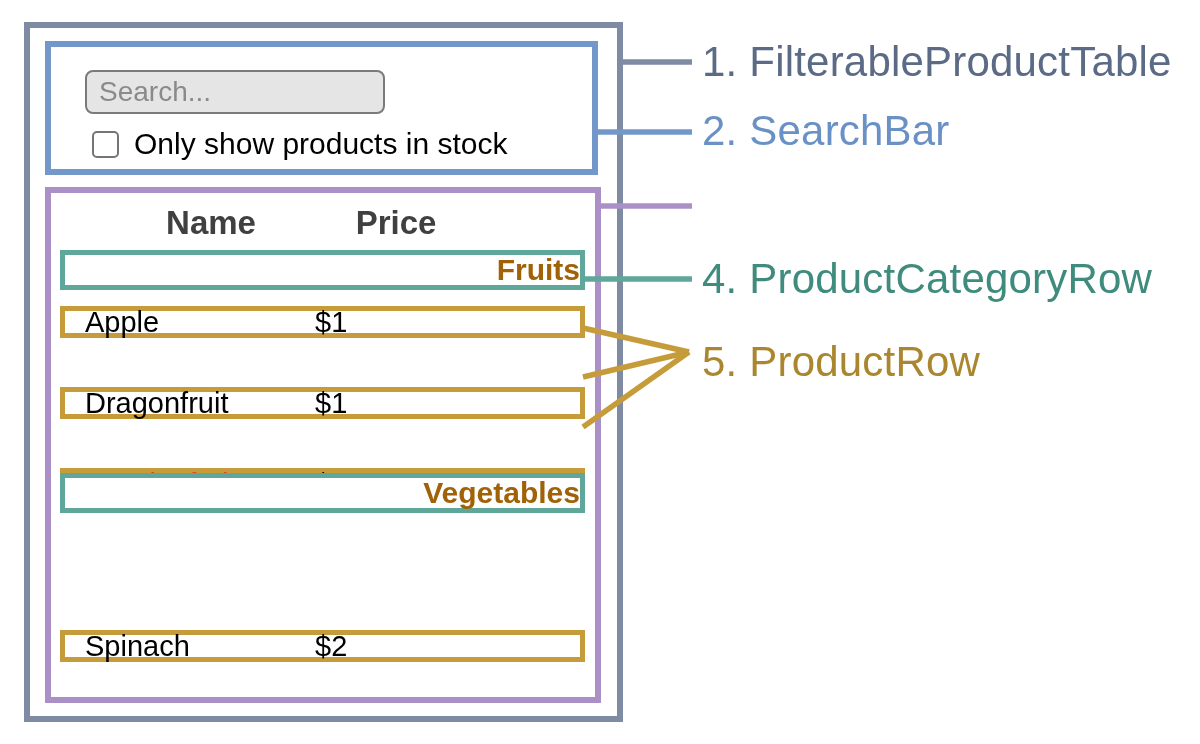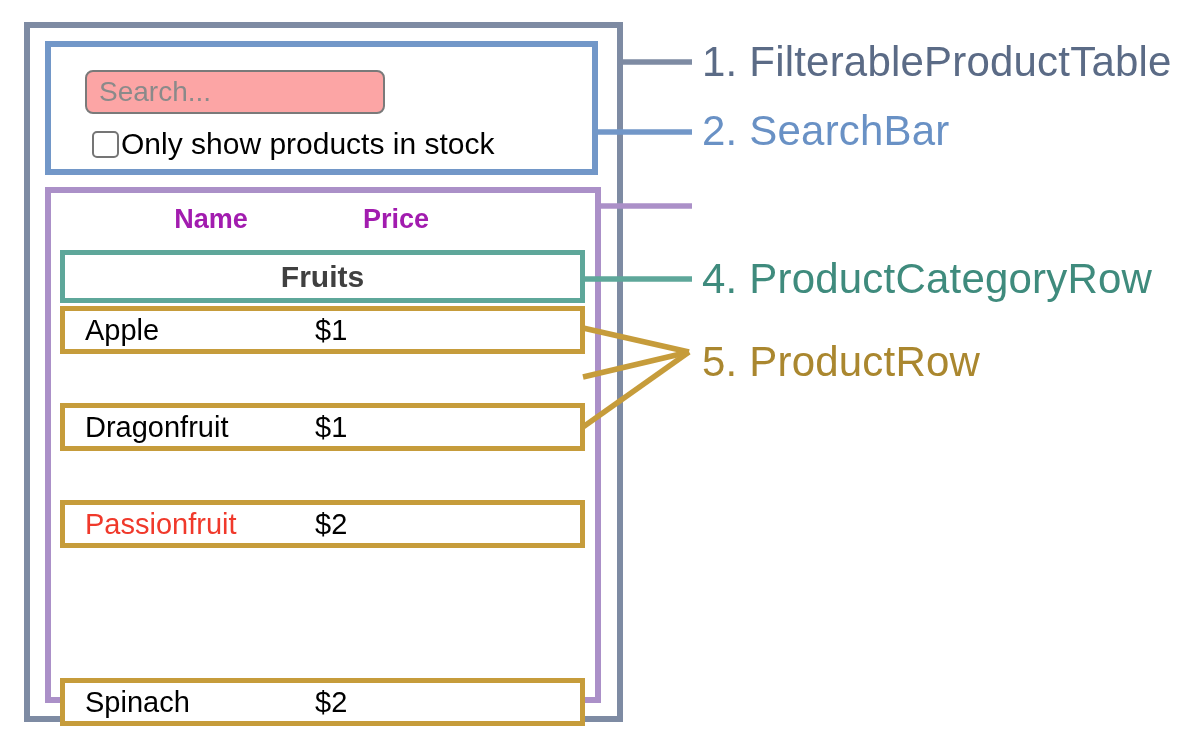"Search..." .search-input { background: #fca5a5 -> #e5e5e5 }
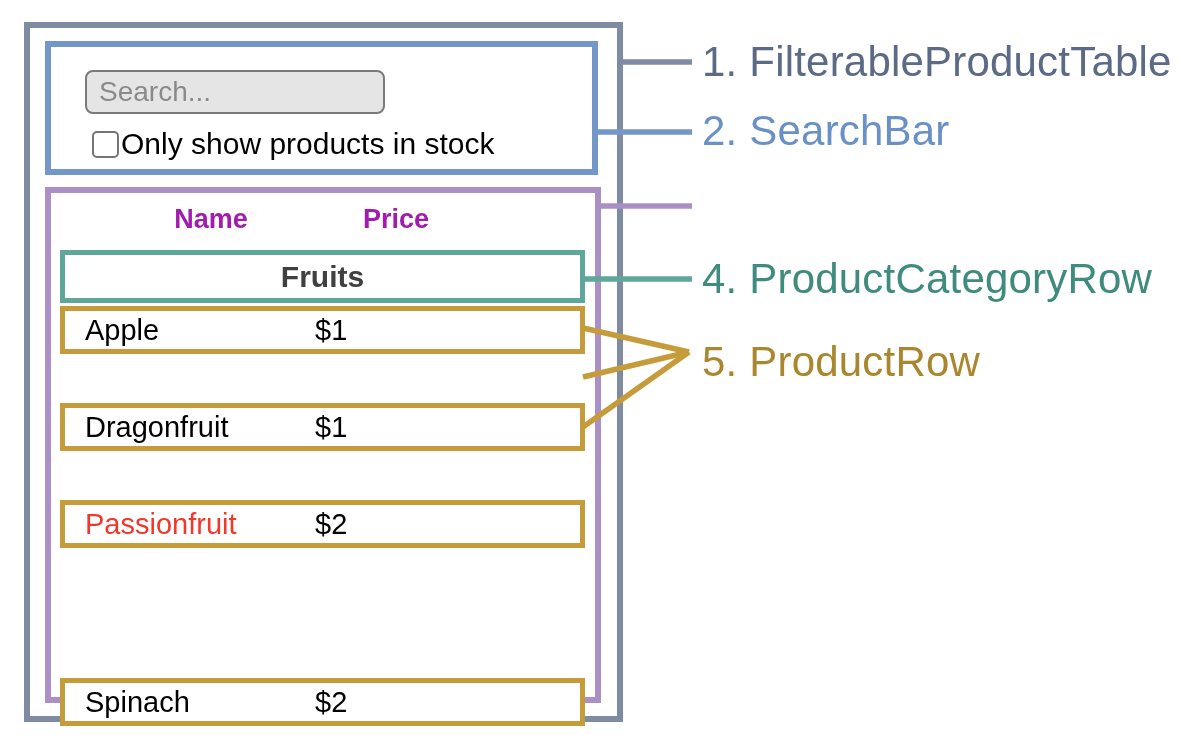"Only show products in stock" .checkbox-row { gap: 2px -> 15px }
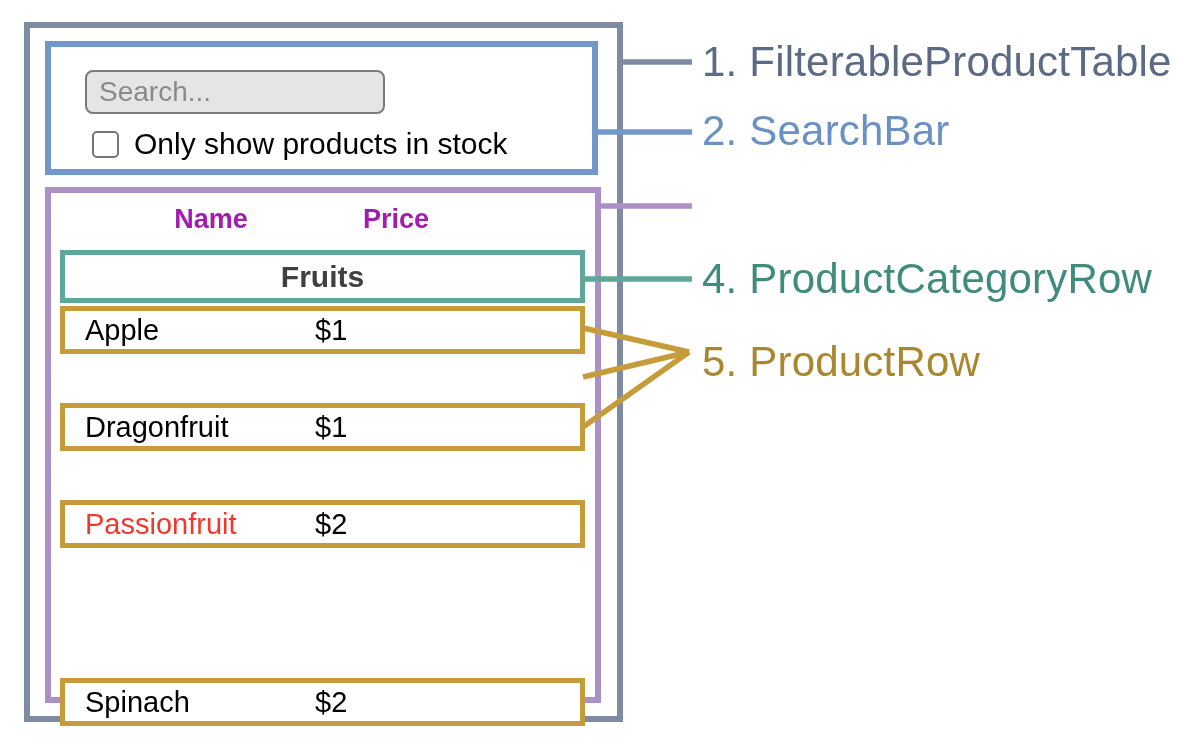"Name" .col-header { color: #a21caf -> #404040; font-size: 27px -> 33px }
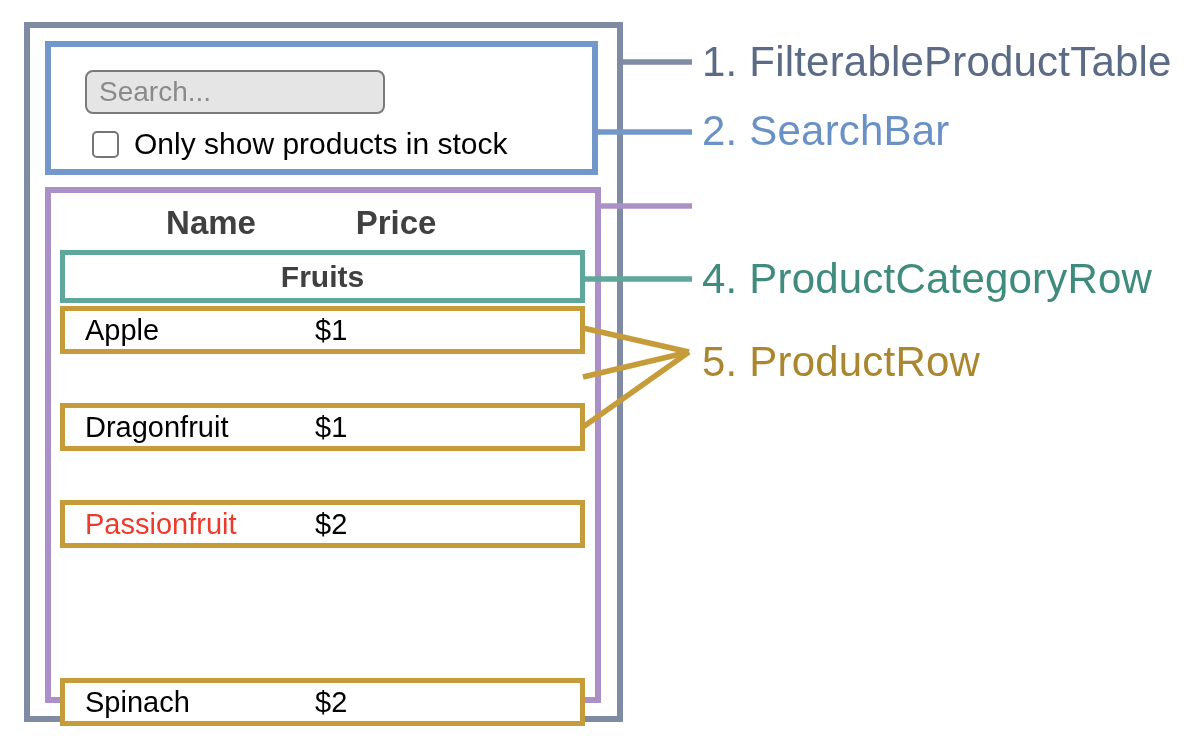"Fruits" .category-row { color: #404040 -> #a16207; height: 53px -> 40px; justify-content: center -> flex-end }
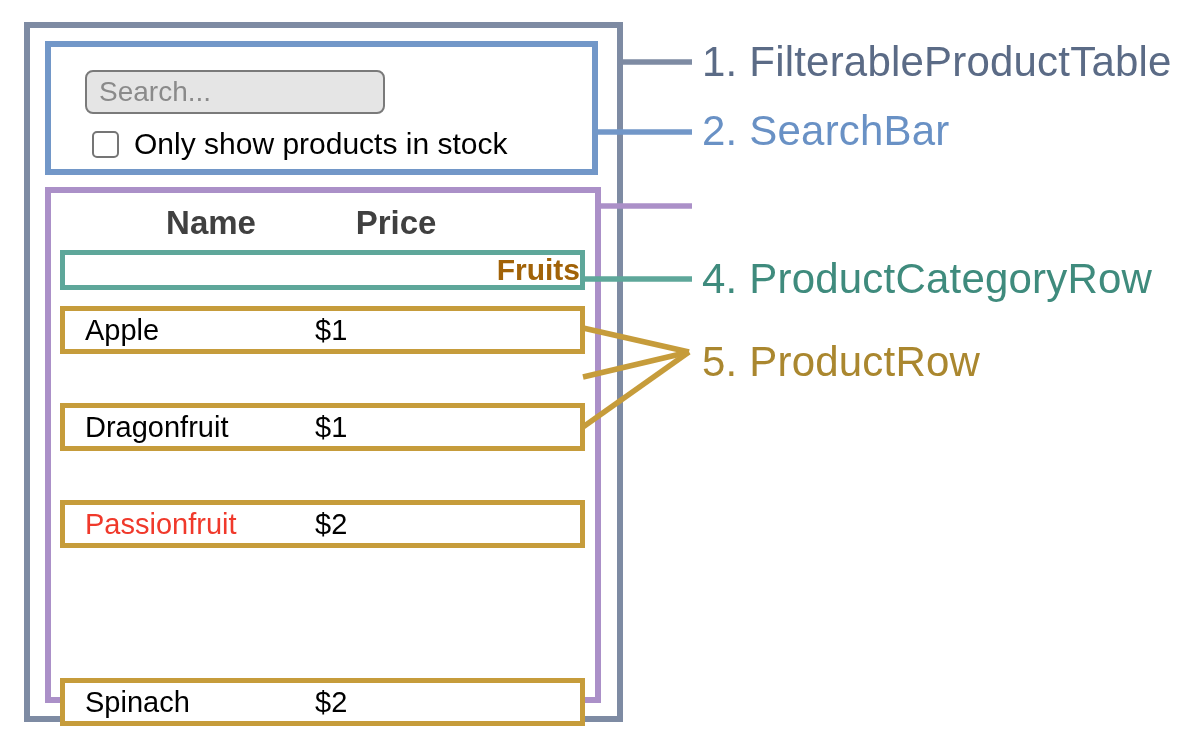"Apple" .product-row { height: 48px -> 32px }
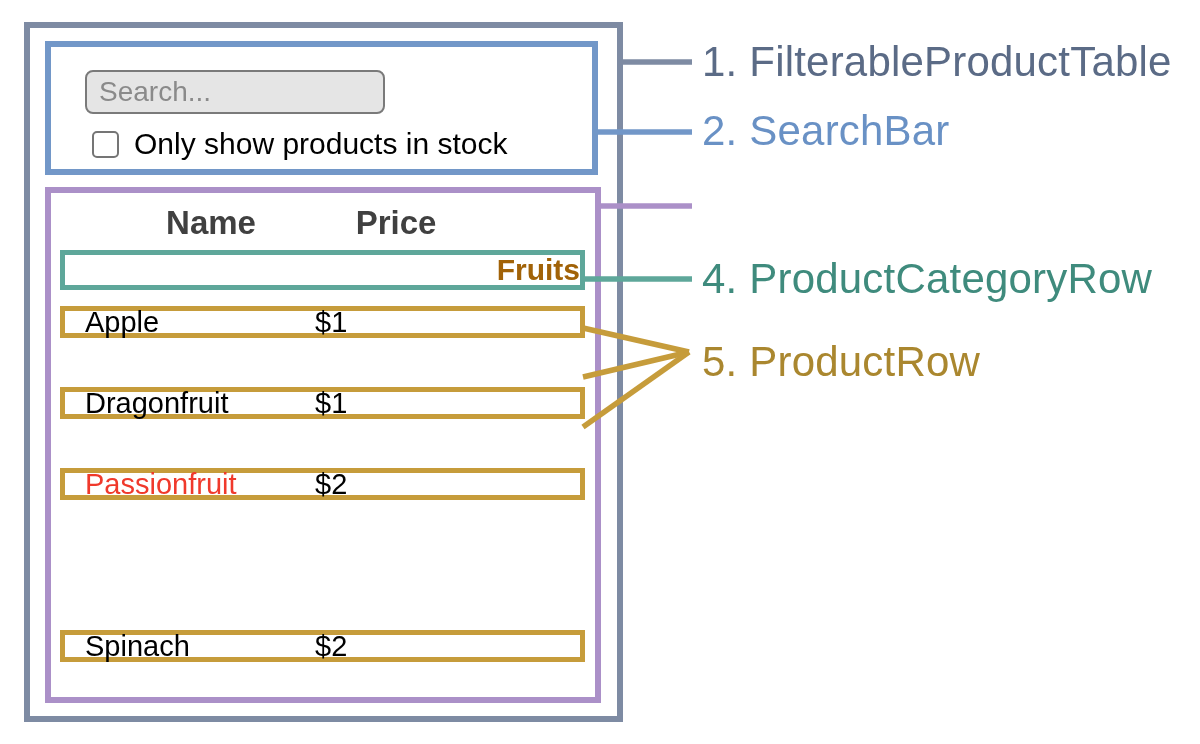"Vegetables" div.abs { html: none -> <div> <span>Vegetables</span> </div> }
